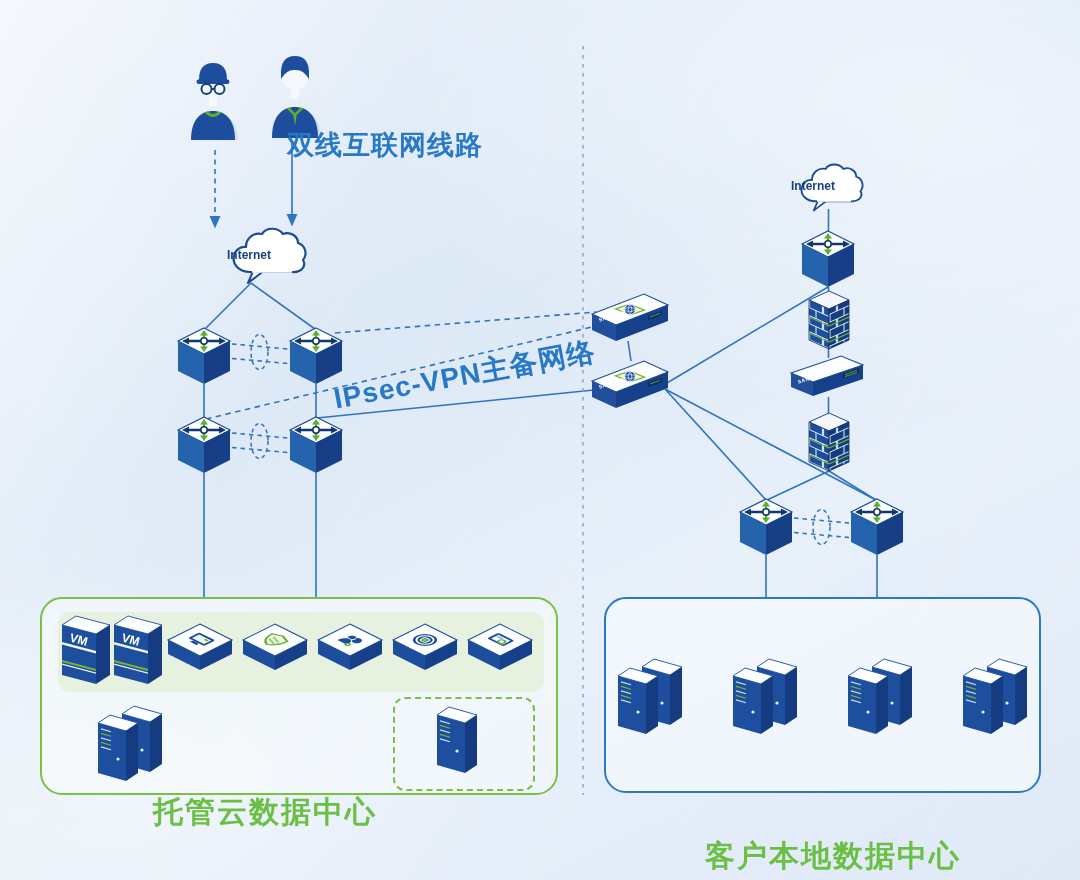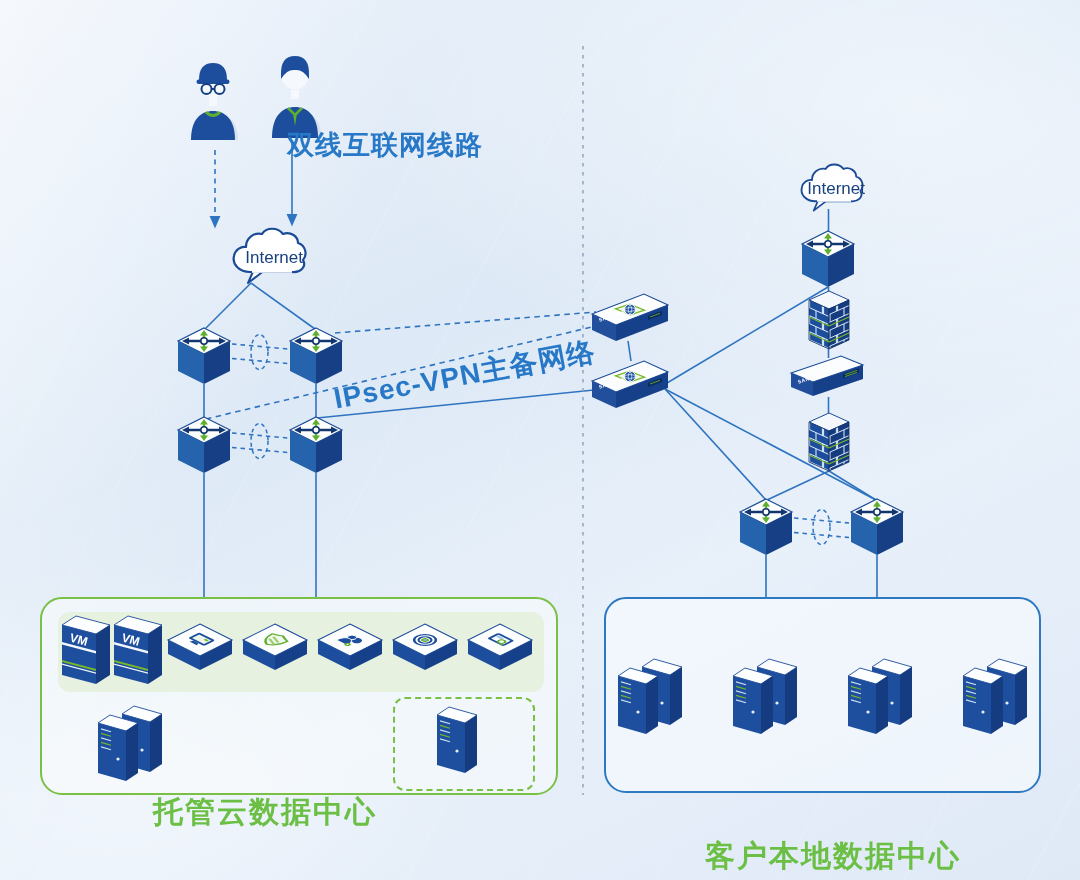"Internet" .lbl-cloud { font-size: 17px -> 12px; font-weight: 400 -> 700; text-align: right -> left }
